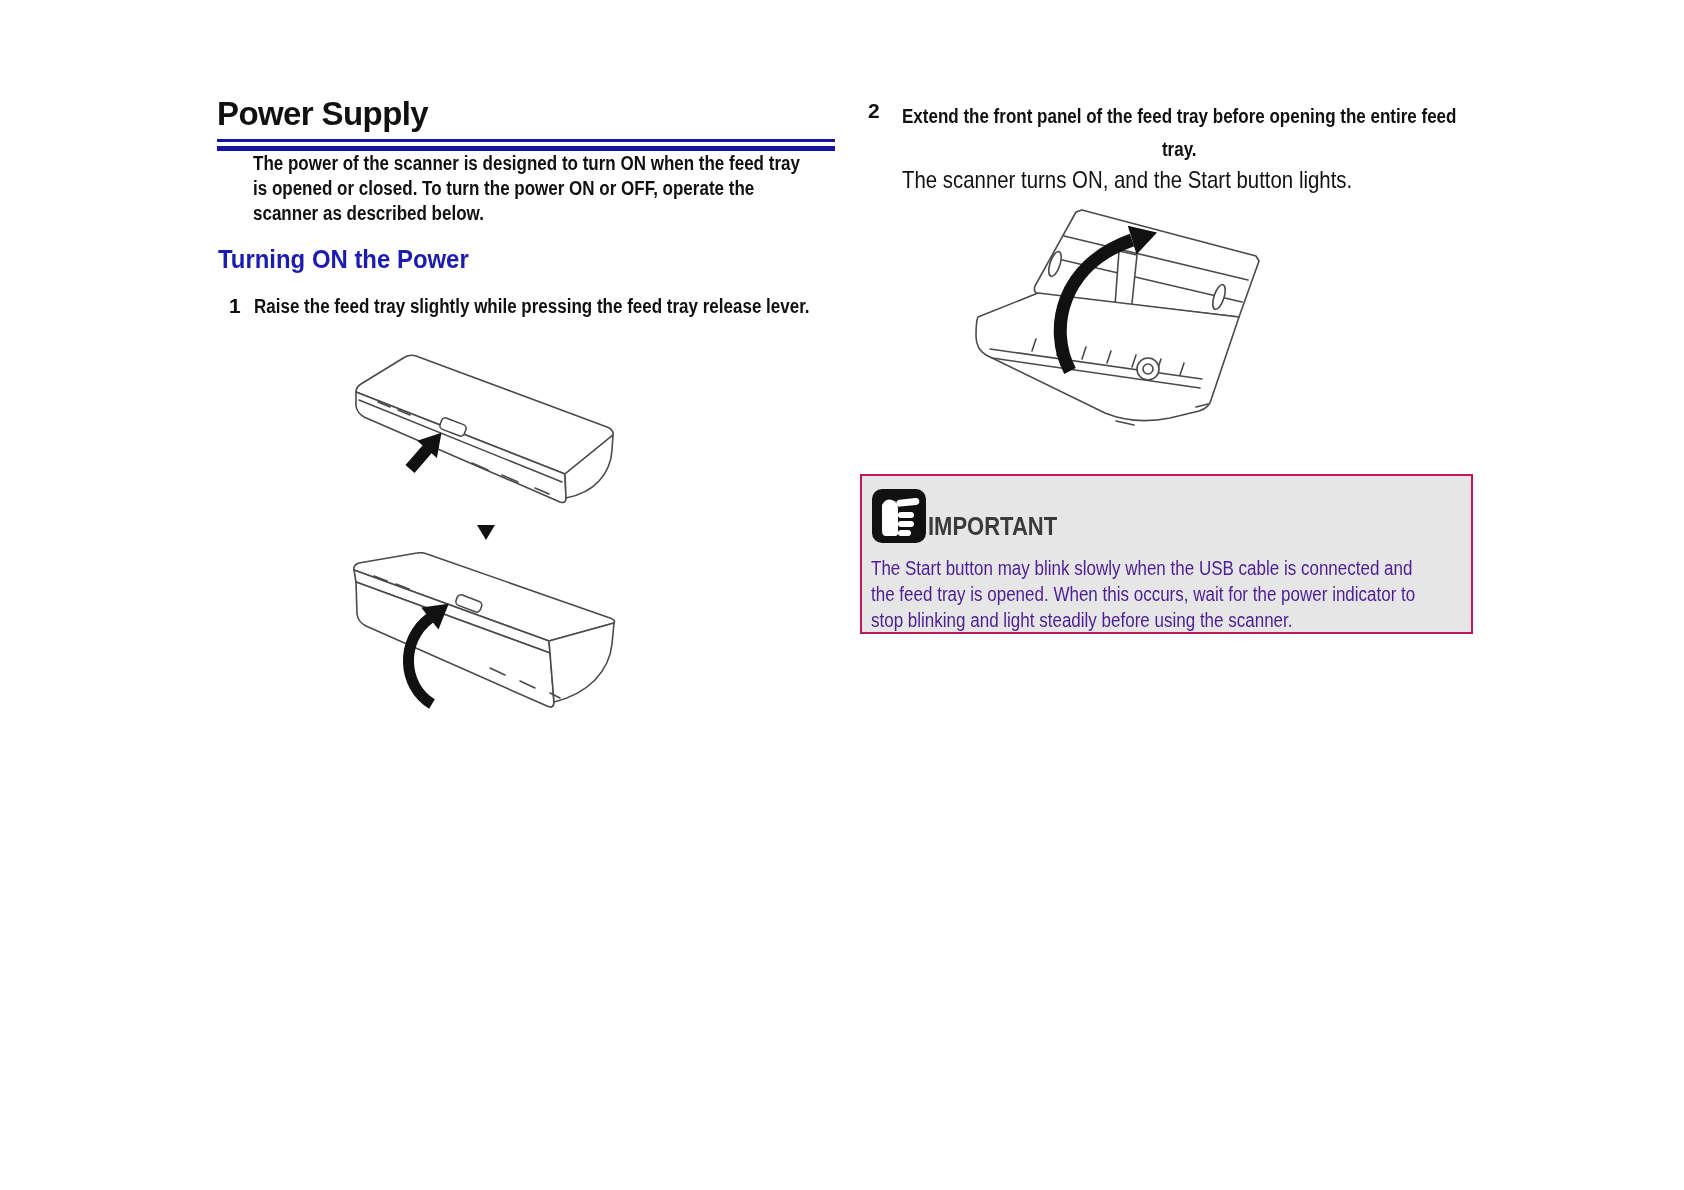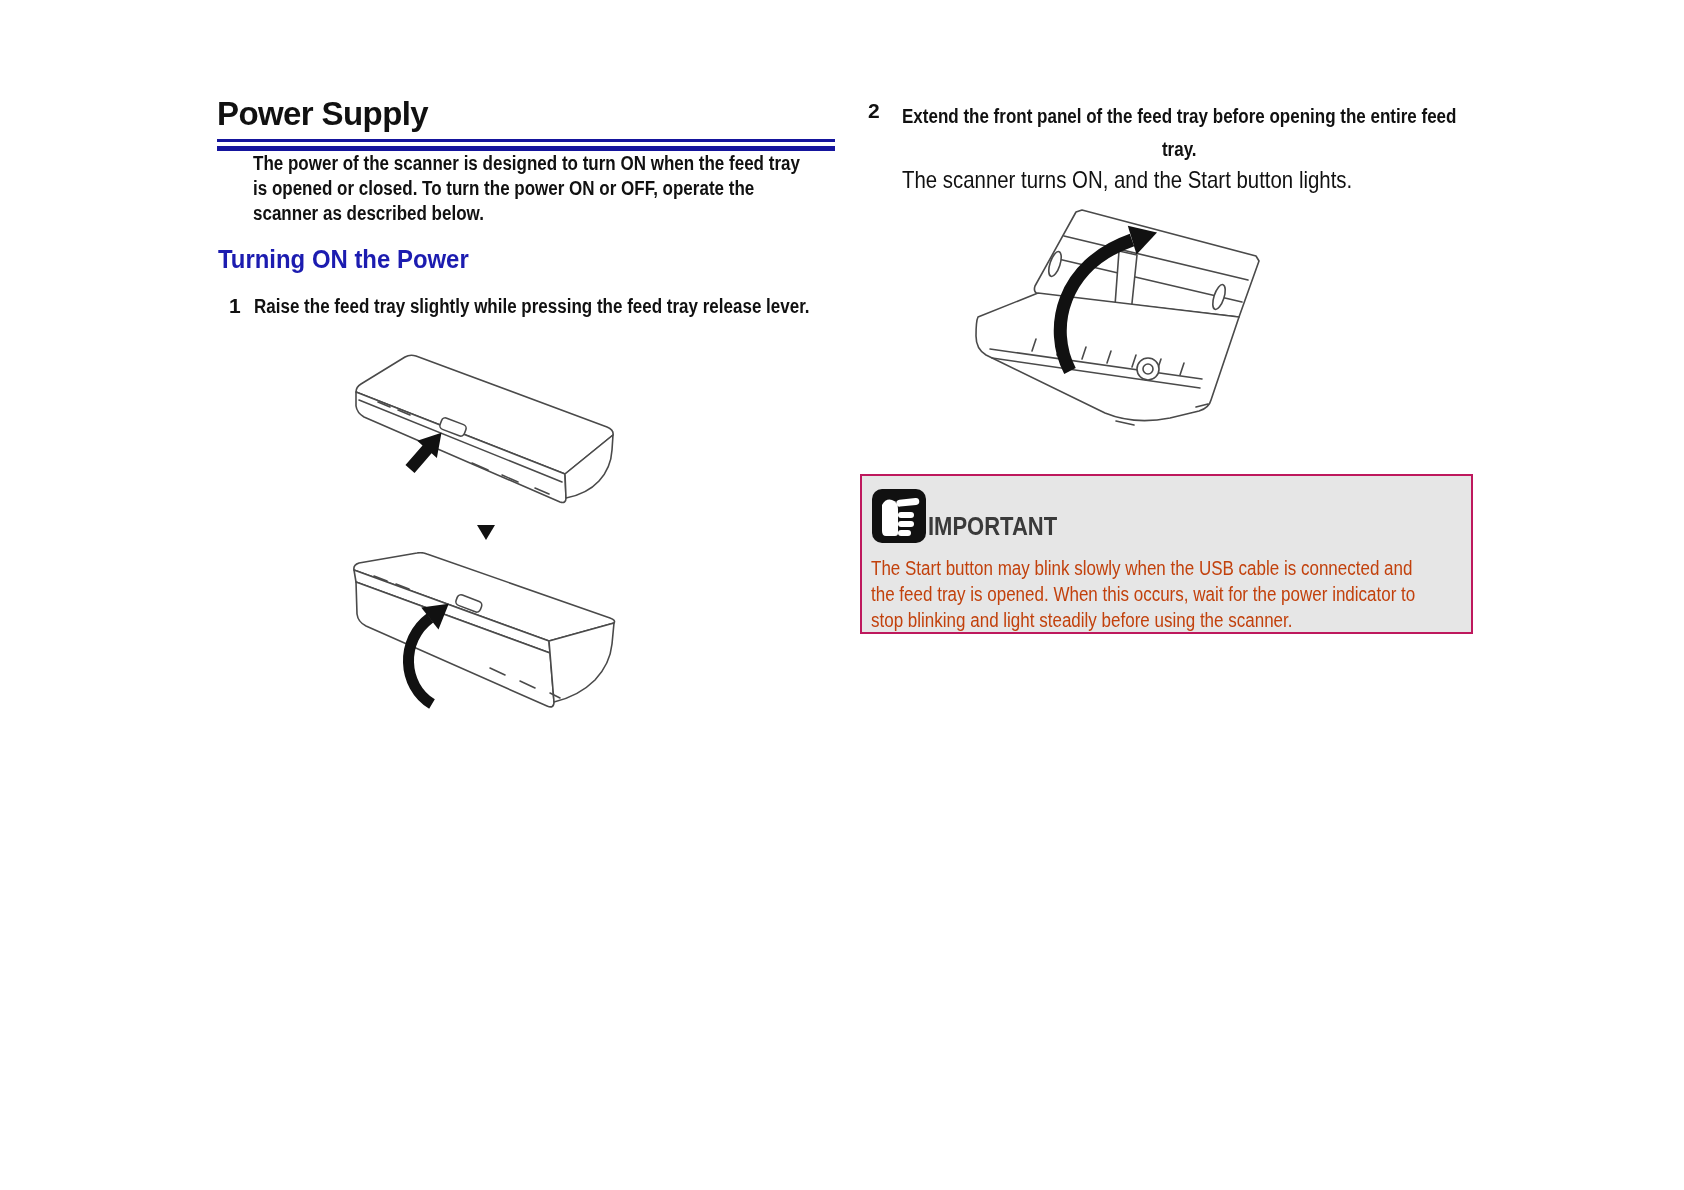"The Start button may blink" .imp-body { color: #c2410c -> #4c1d95 }
